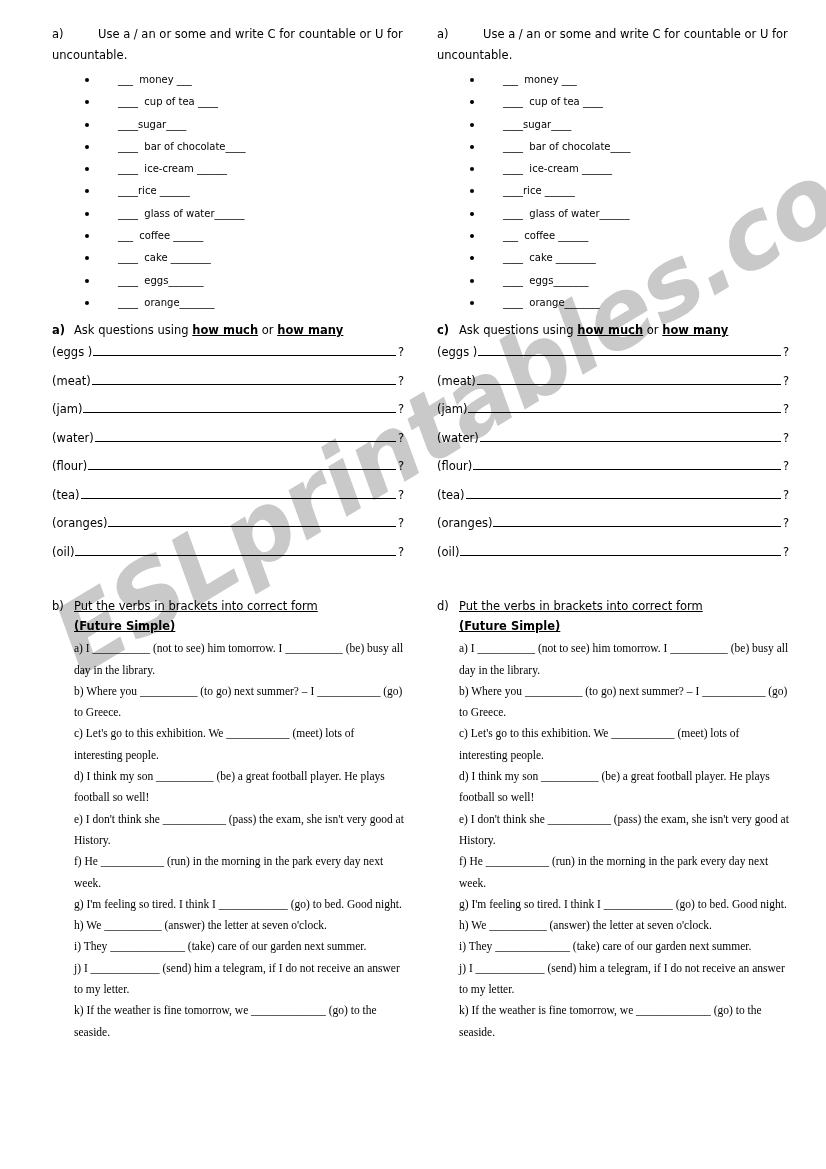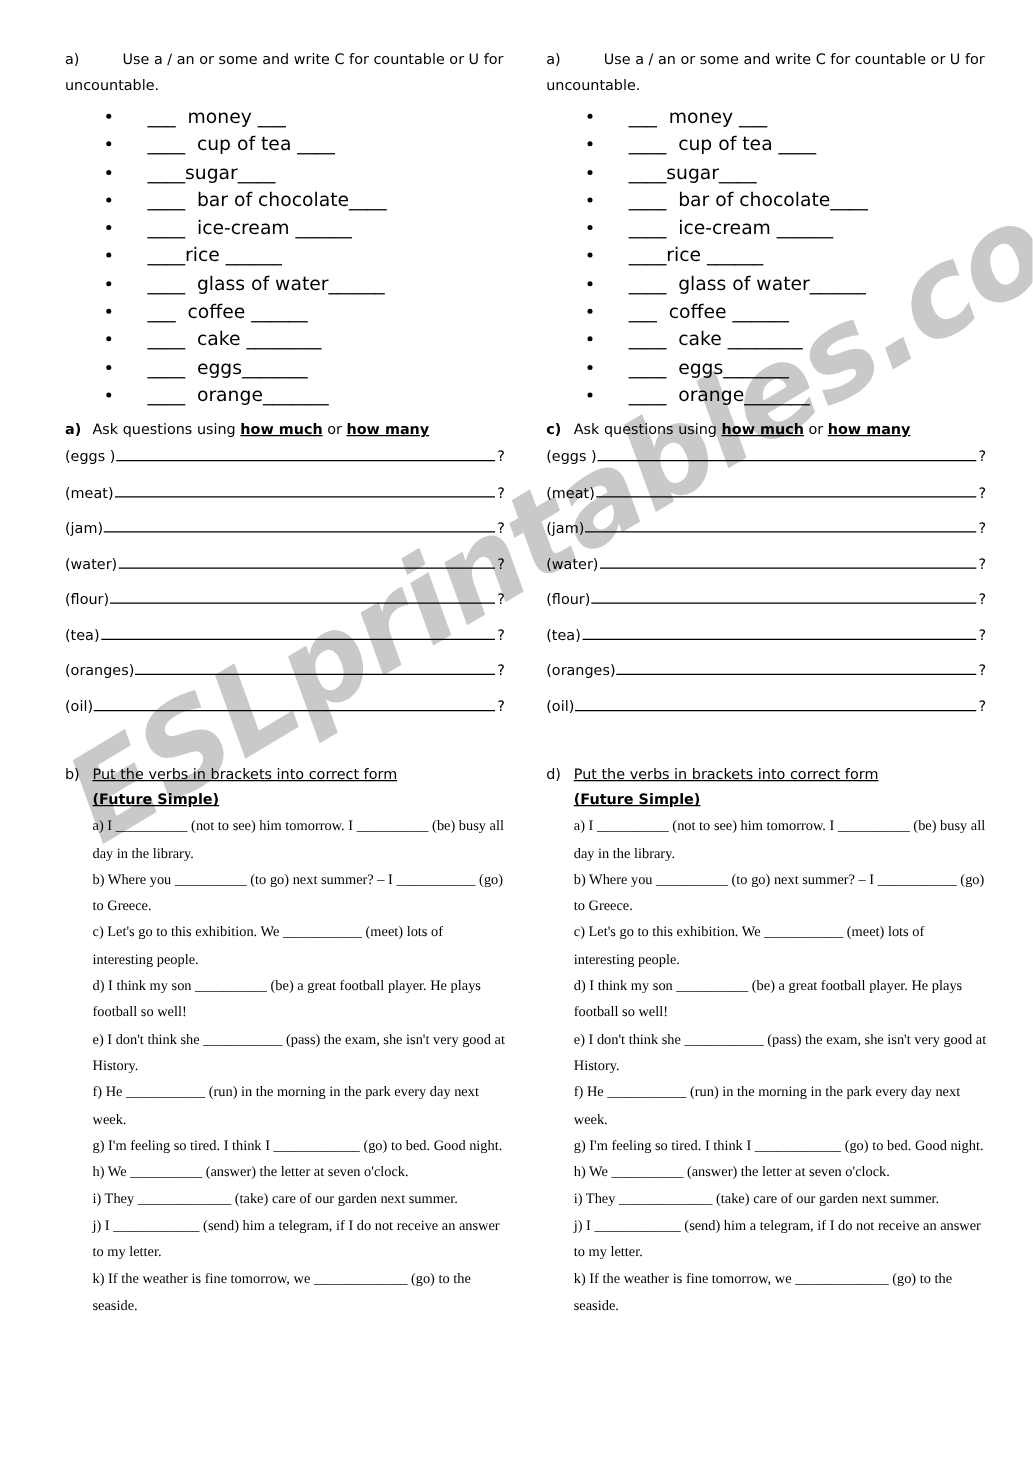"a) Use a / an" .column { top: 37px -> 24px }
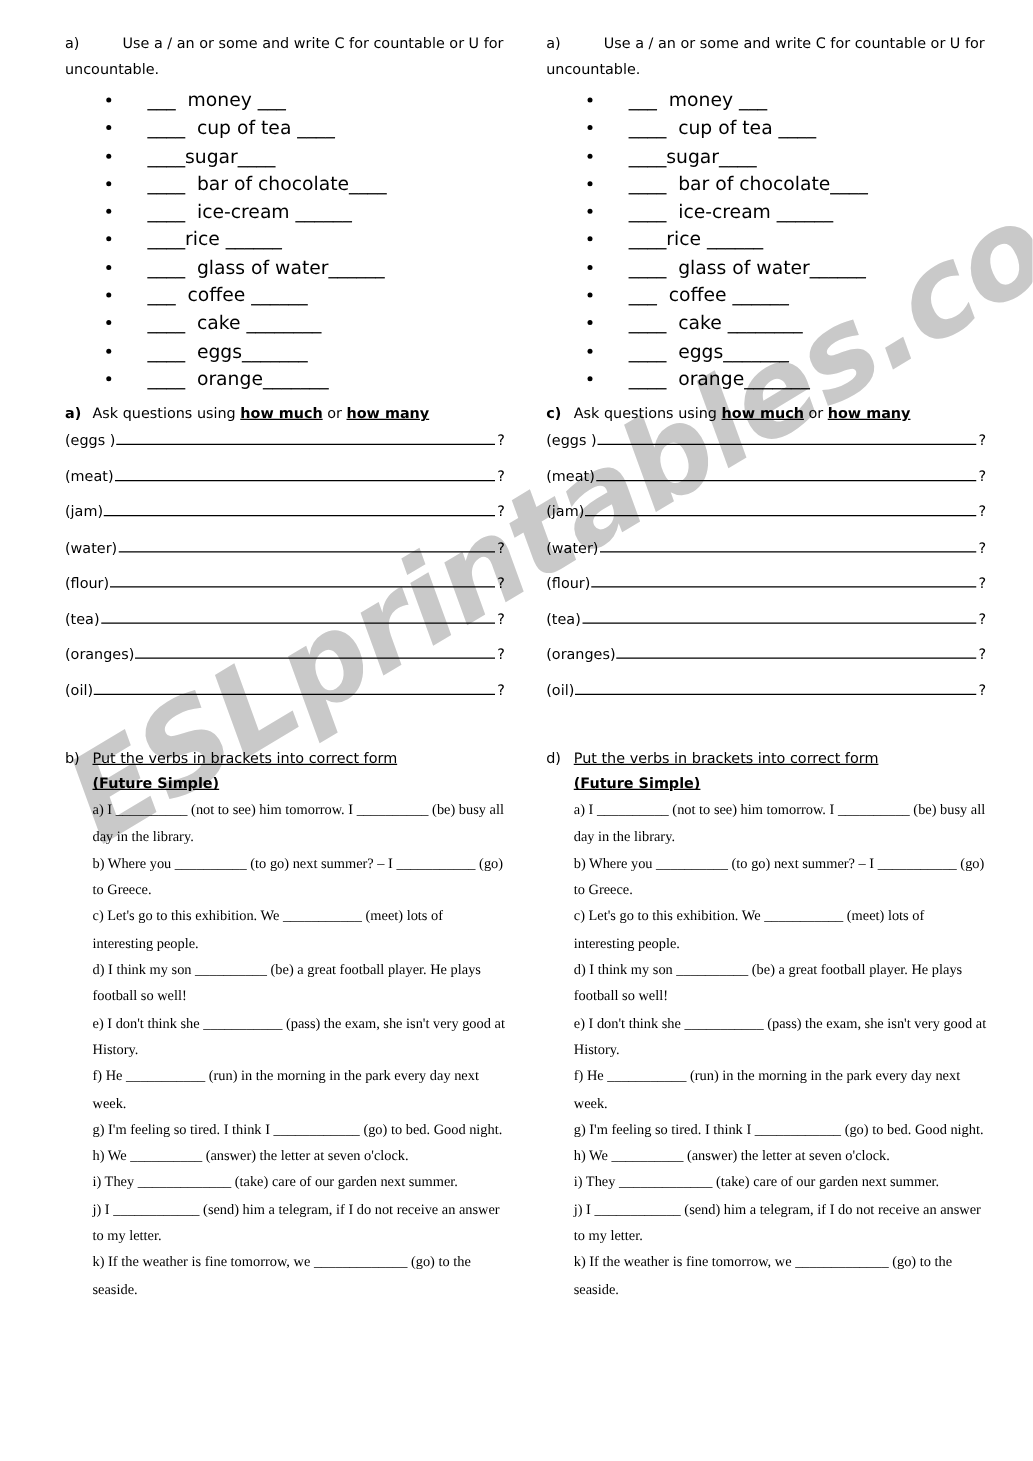"___ money ___" ul.items li { font-size: 15px -> 10px }
